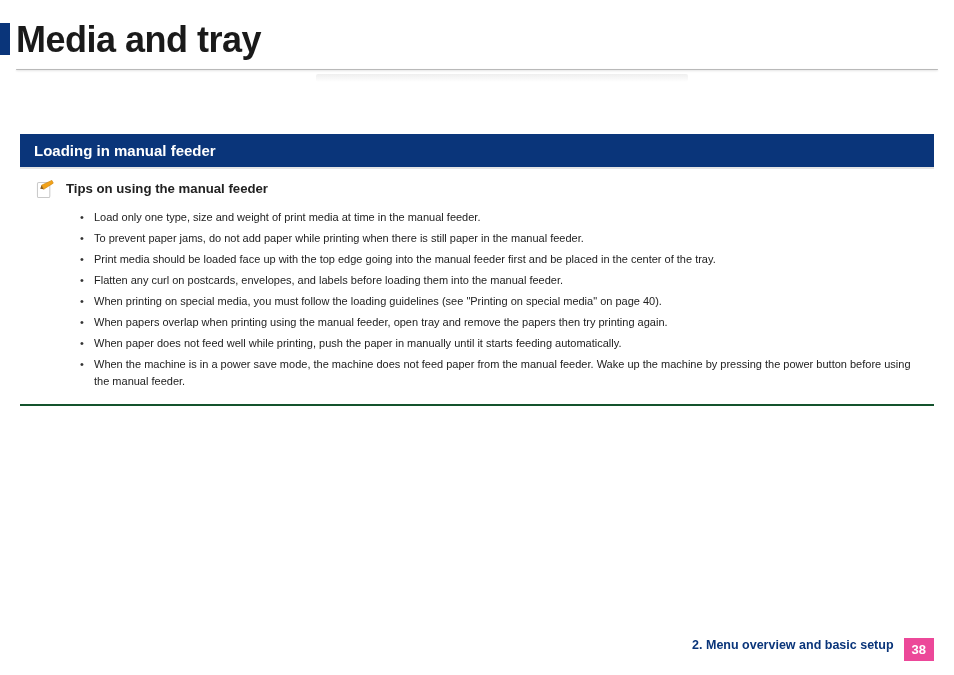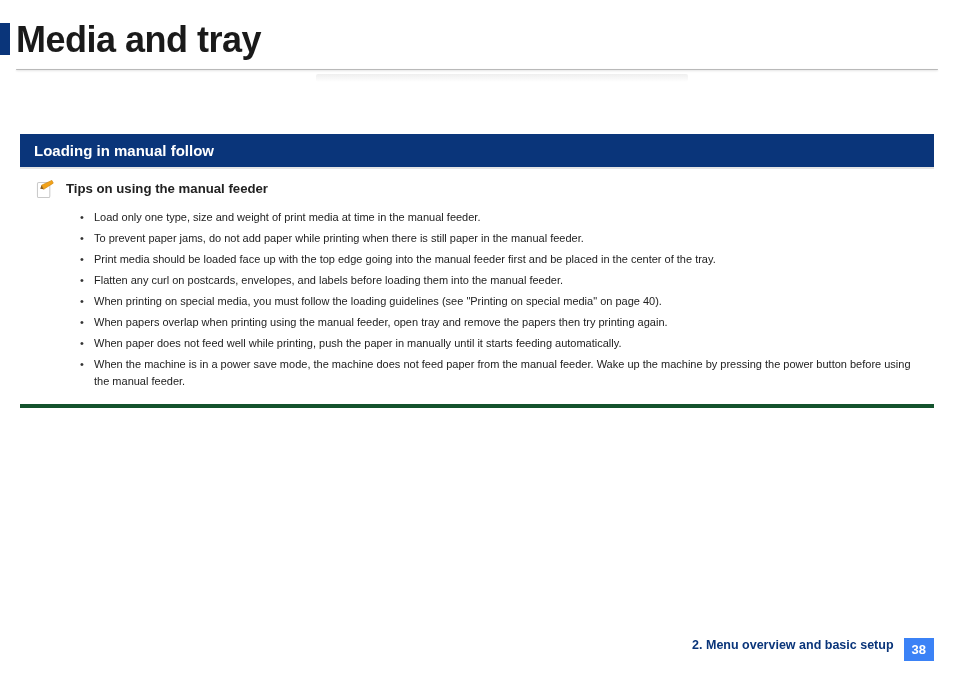"Loading in manual follow" div.section-bar { text: follow -> feeder }
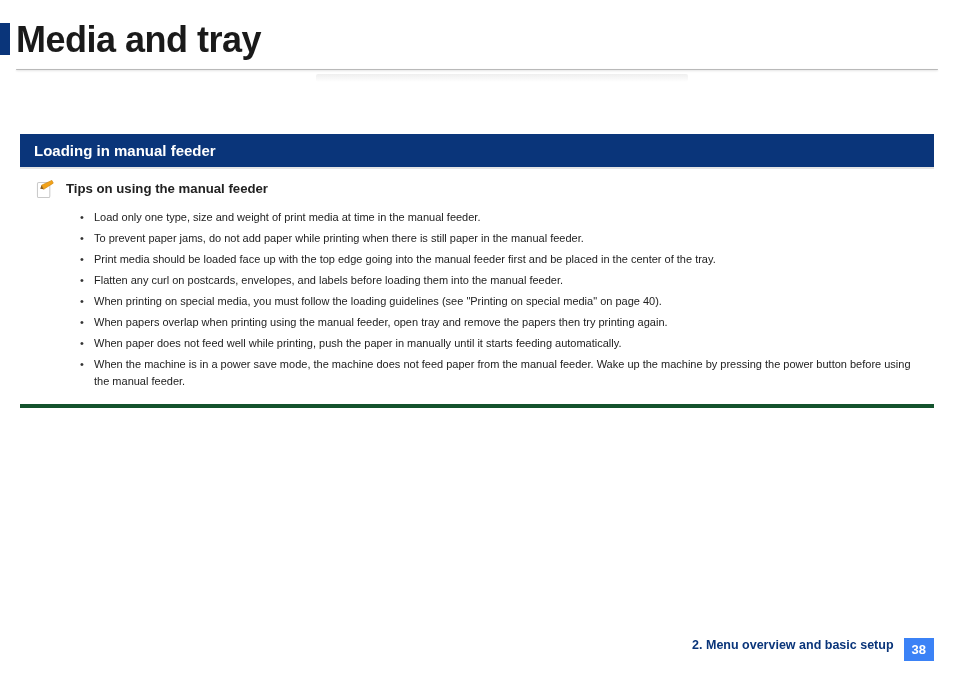"Tips on using the manual" .tipbox { border-bottom: 4px solid #14532d -> 2px solid #14532d }
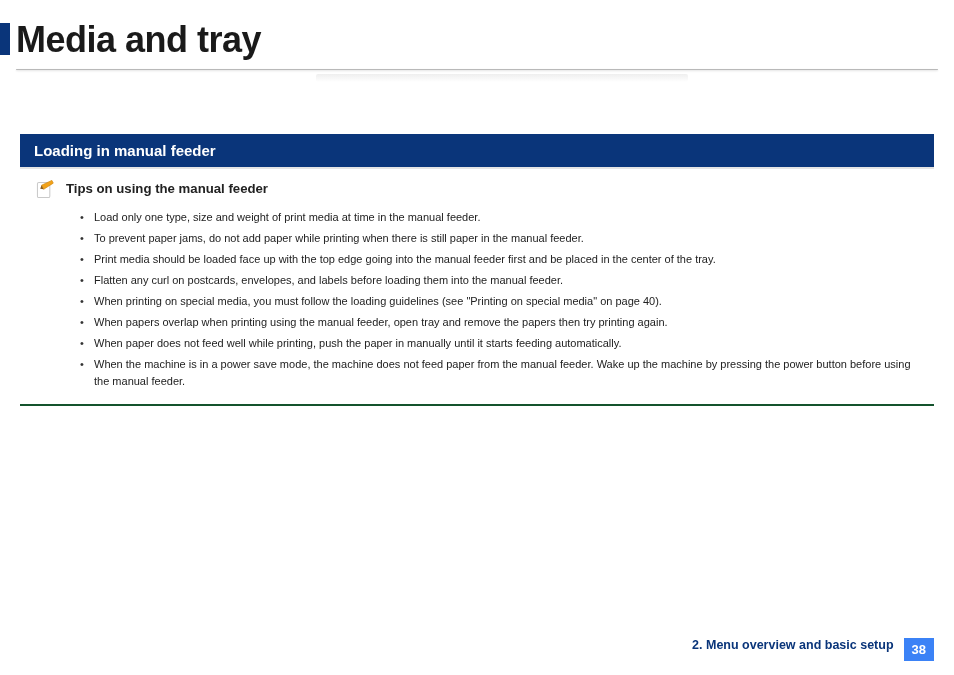"38" .footer .pg { background: #3b82f6 -> #ec4899 }
